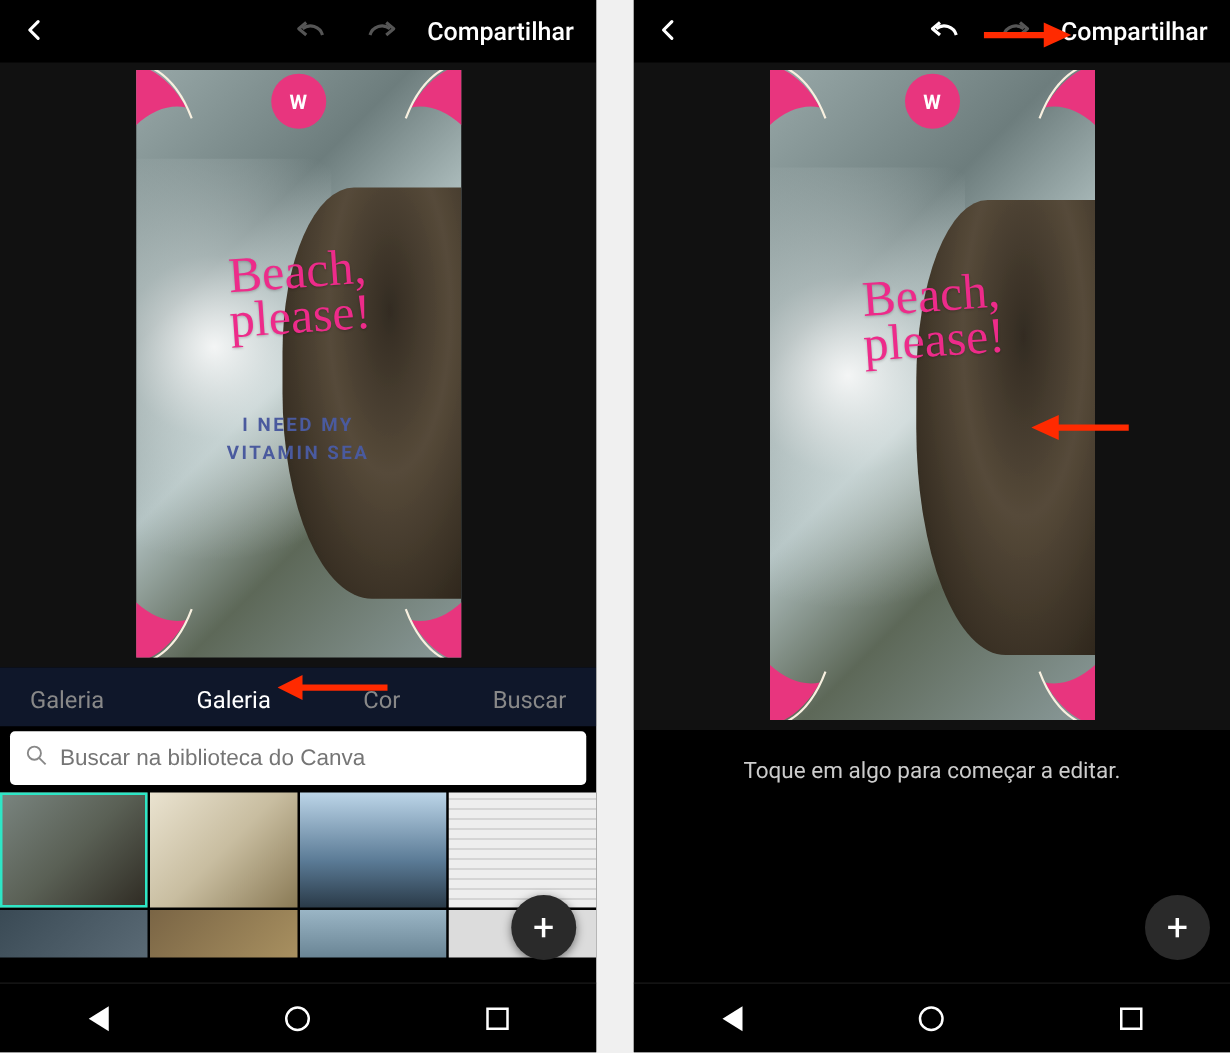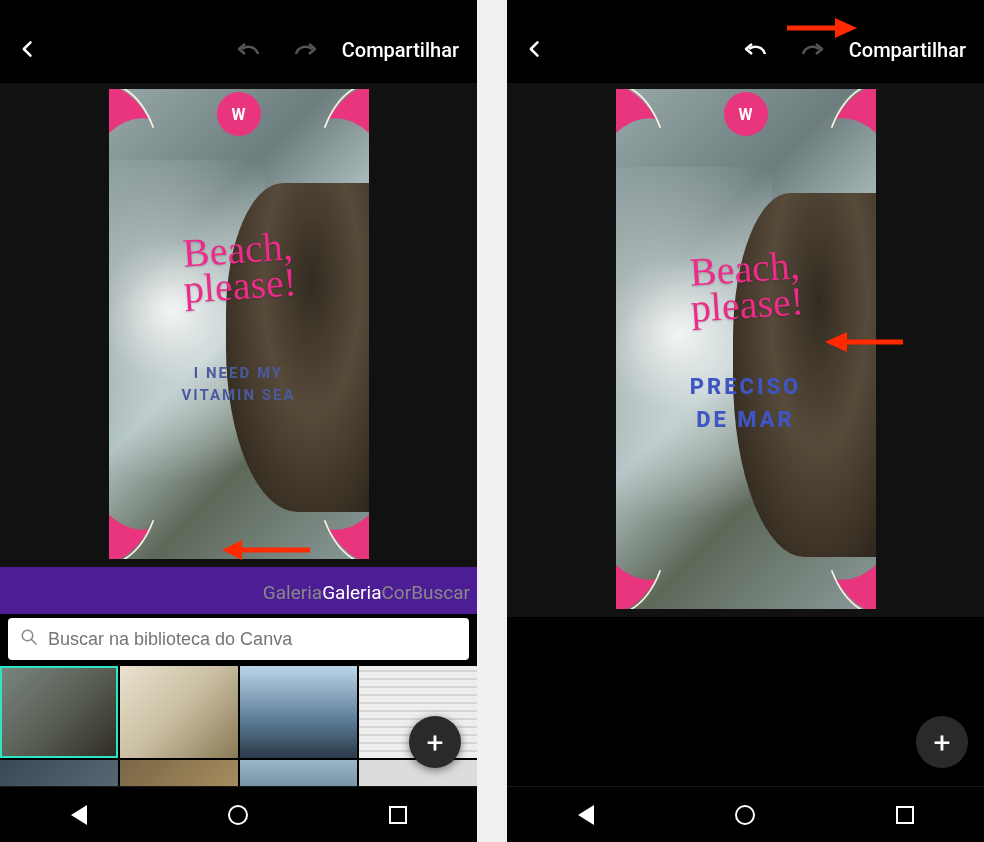"Compartilhar" .topbar { height: 66px -> 50px; margin-top: 17px -> none }
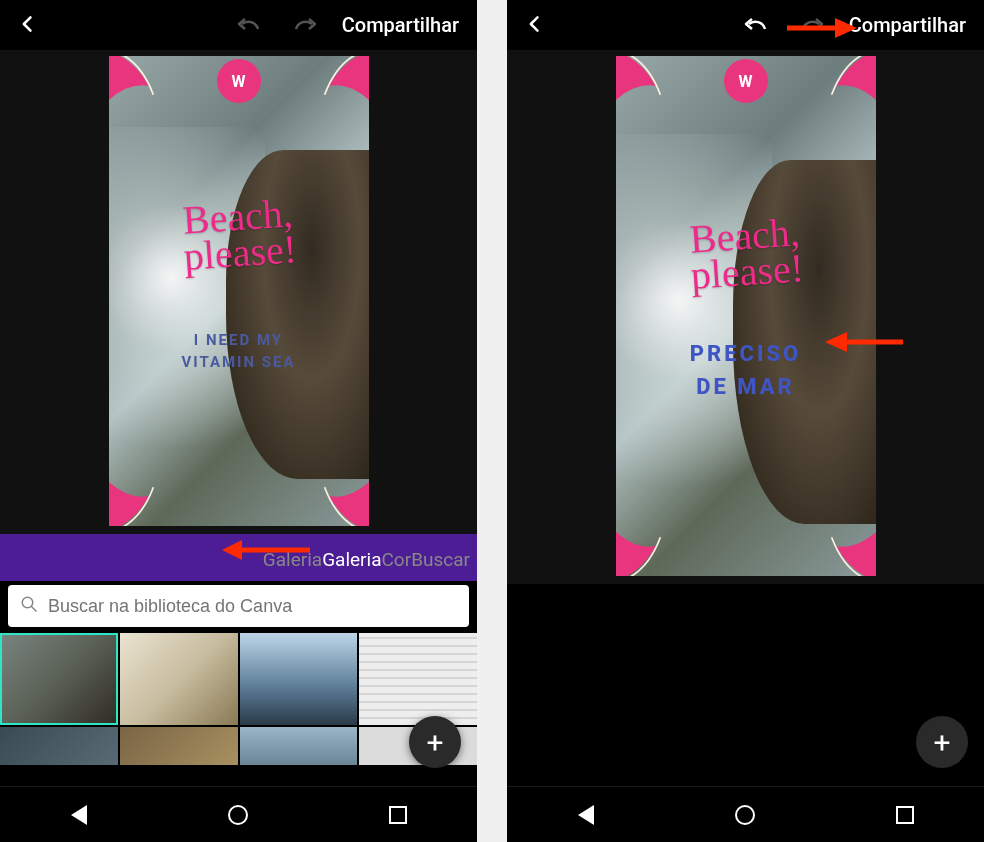"PRECISO" div.sub-text { html: <div> <span>PRECISO</span><br> <span>DE MAR</span> </div> -> none }
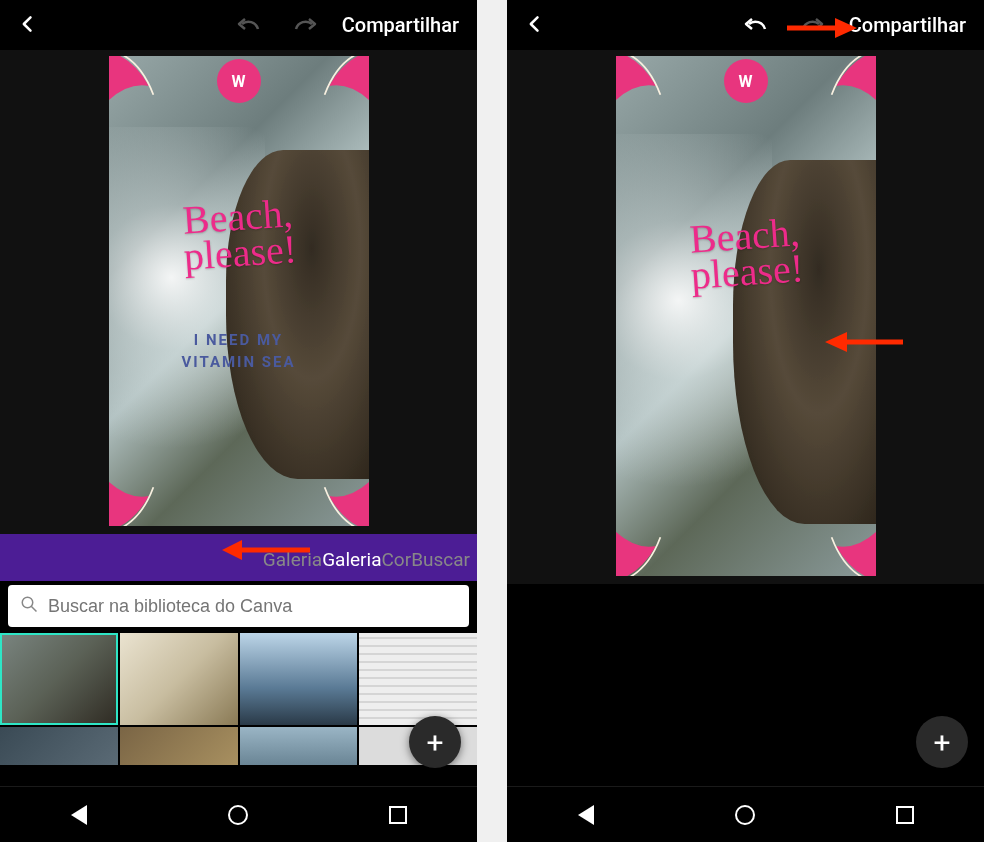"Galeria" .tabs { background: #4c1d95 -> #0f172a; justify-content: flex-end -> space-between; padding: 14px 7px 10px -> 14px 24px 10px }
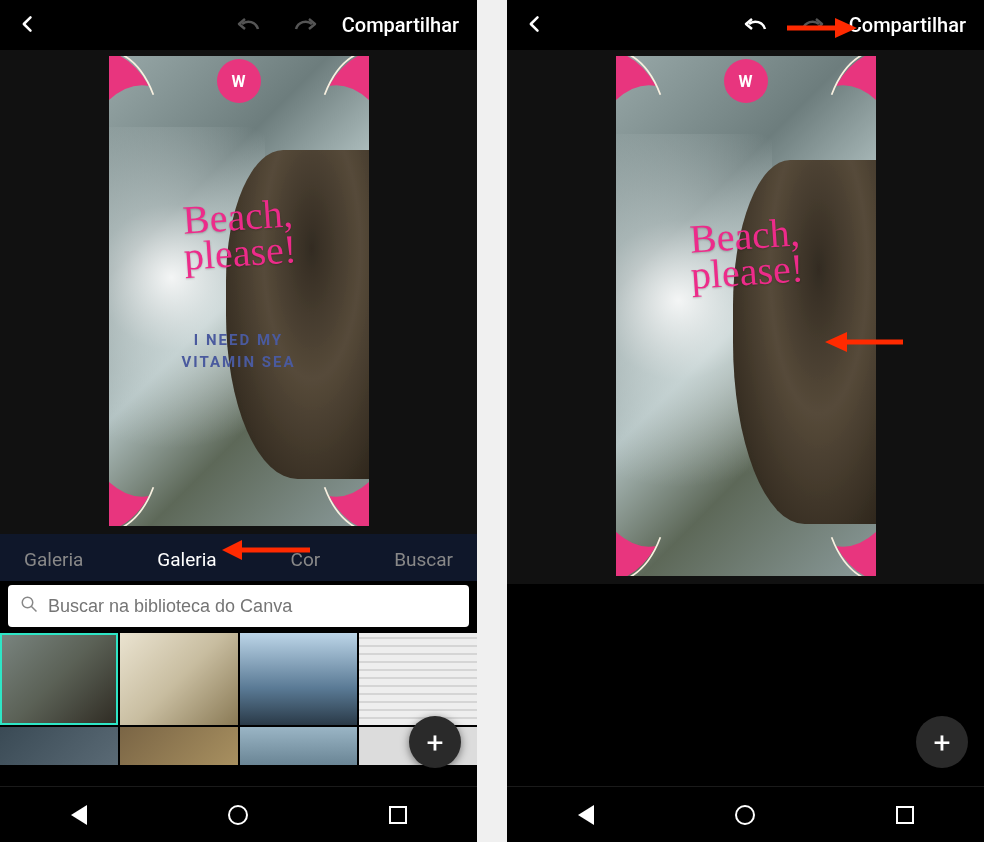"Toque em algo para começar" div.hint { html: none -> <div>Toque em algo para começar a editar.</div> }
